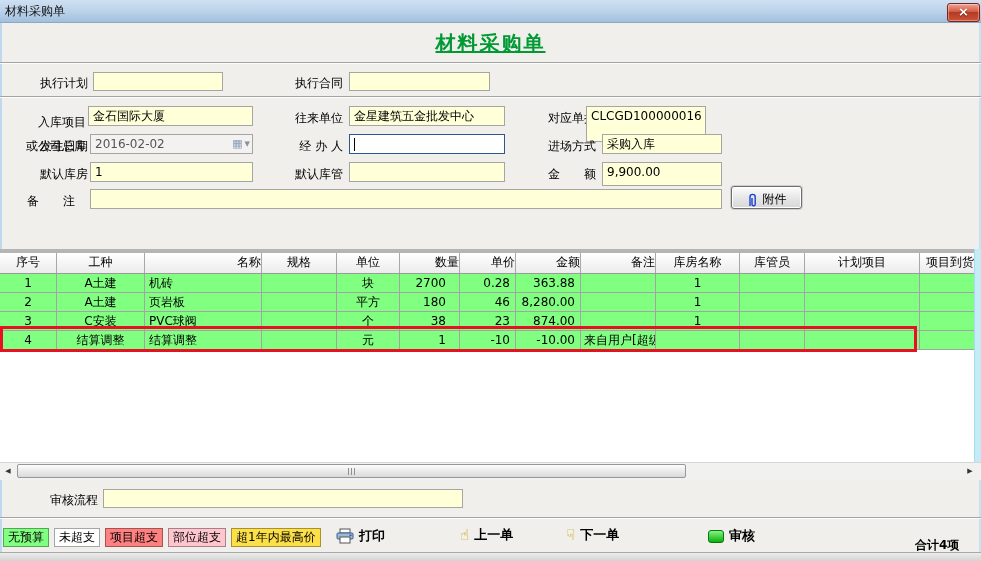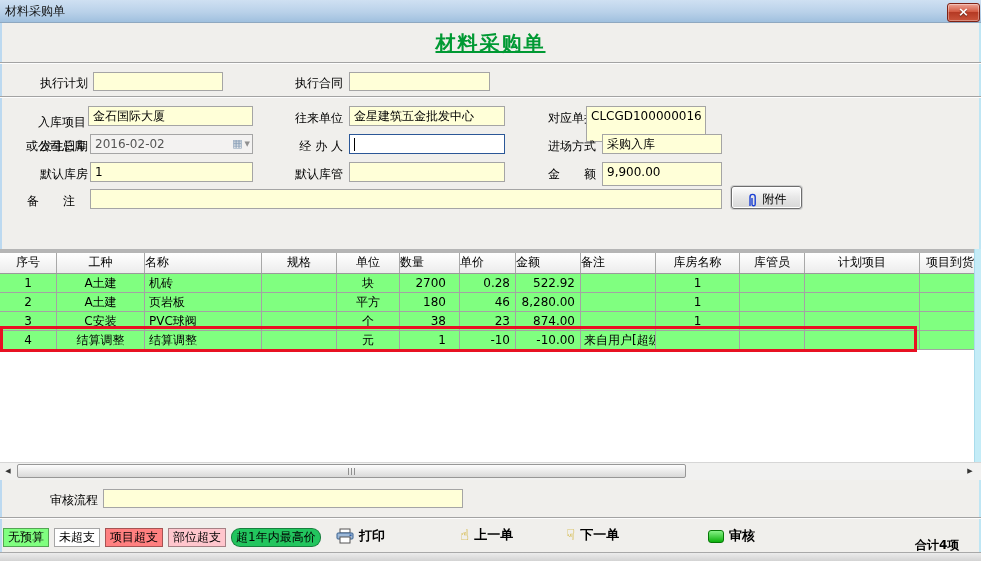"名称" .hcell.c2,.hcell.c5,.hcell.c6,.hcell.c7,.hcell.c8 { text-align: left -> right }
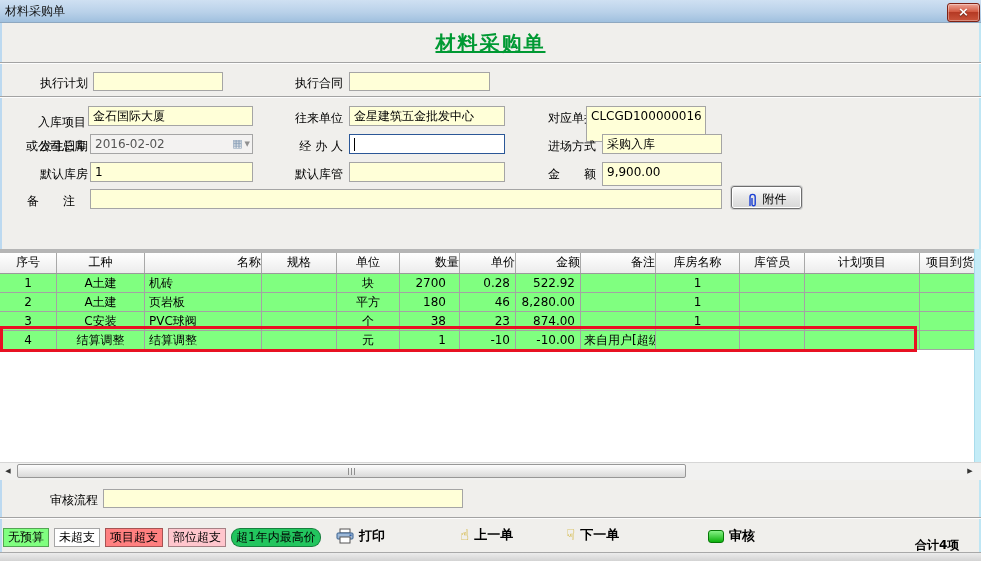"522.92" div.tcell { text: 522.92 -> 363.88 }
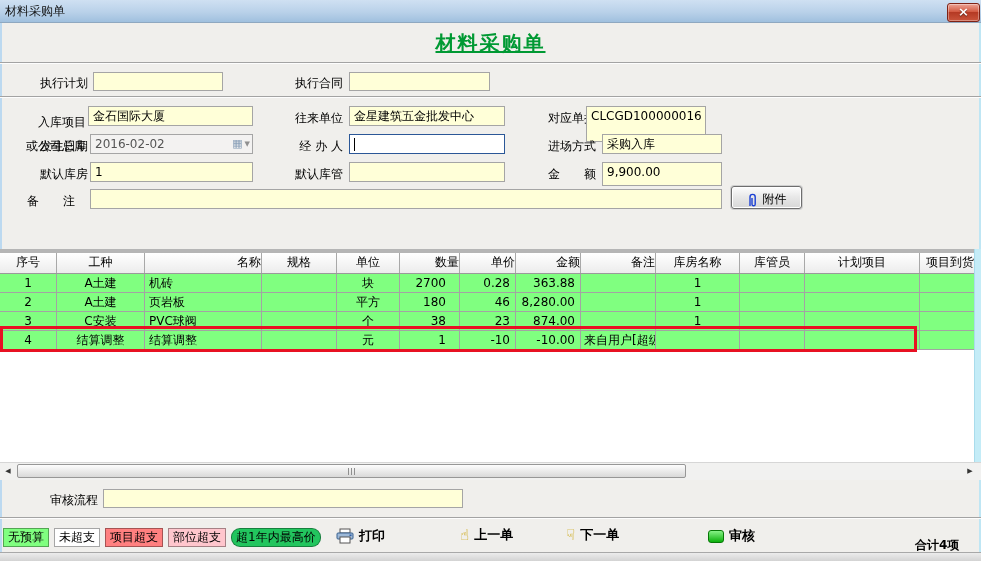"超1年内最高价" span.badge { background: #22c55e -> #fde047; border-radius: 9px -> none }
